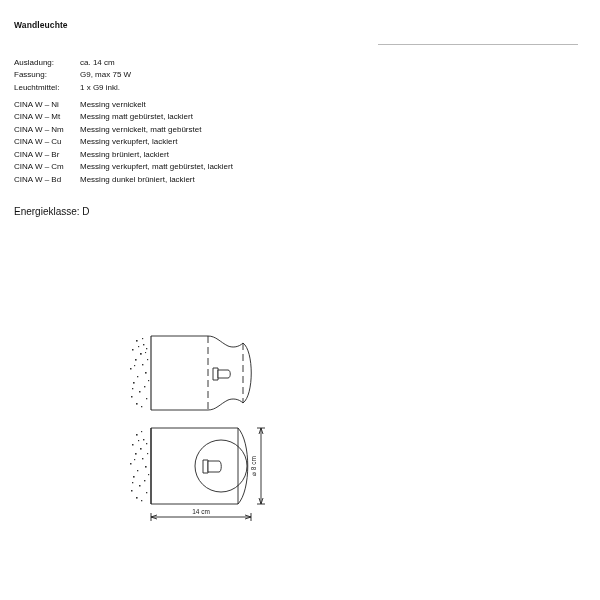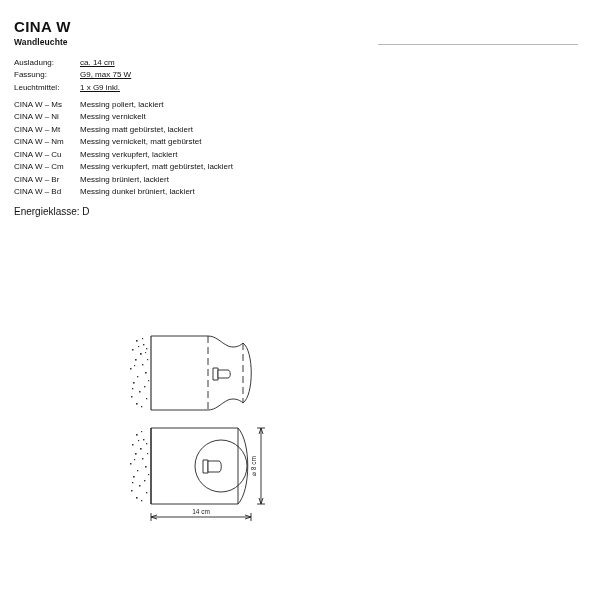"CINA W" h1.product-title { html: <h1>CINA W</h1> -> none }
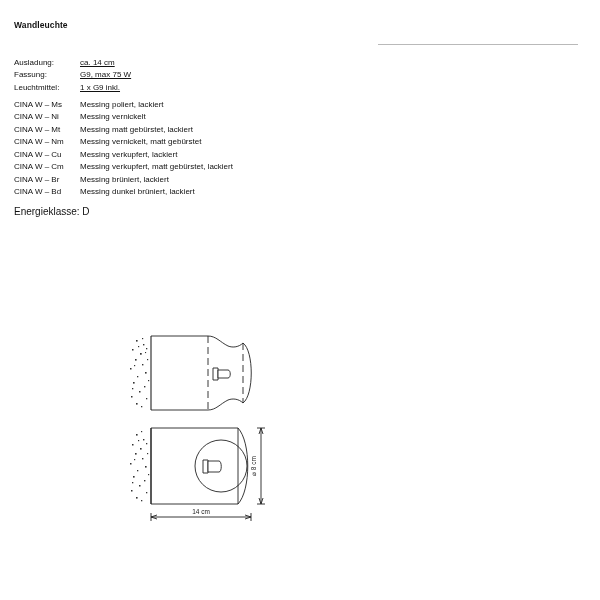"ca. 14 cm" .spec-value { text-decoration: underline -> none }
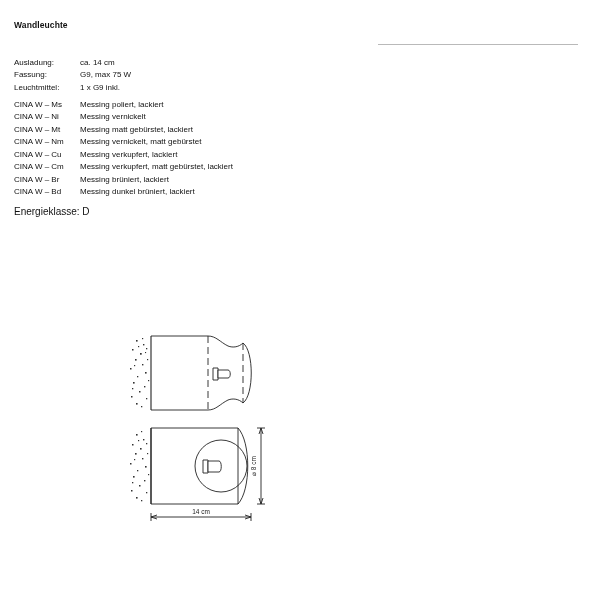"CINA W – Ms" tr { html: <tr> <td>CINA W – Ms</td> <td>Messing poliert, lackiert</td> </tr> -> none }
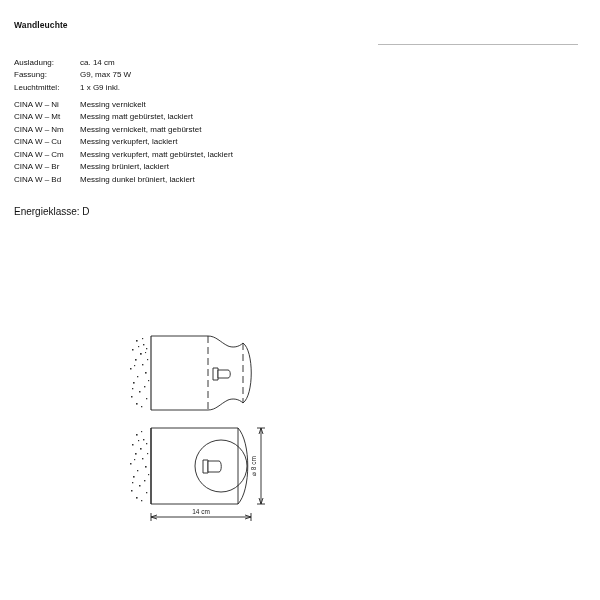"CINA W – Cm" tr { order: before "CINA W – Br" -> after "CINA W – Br" }
